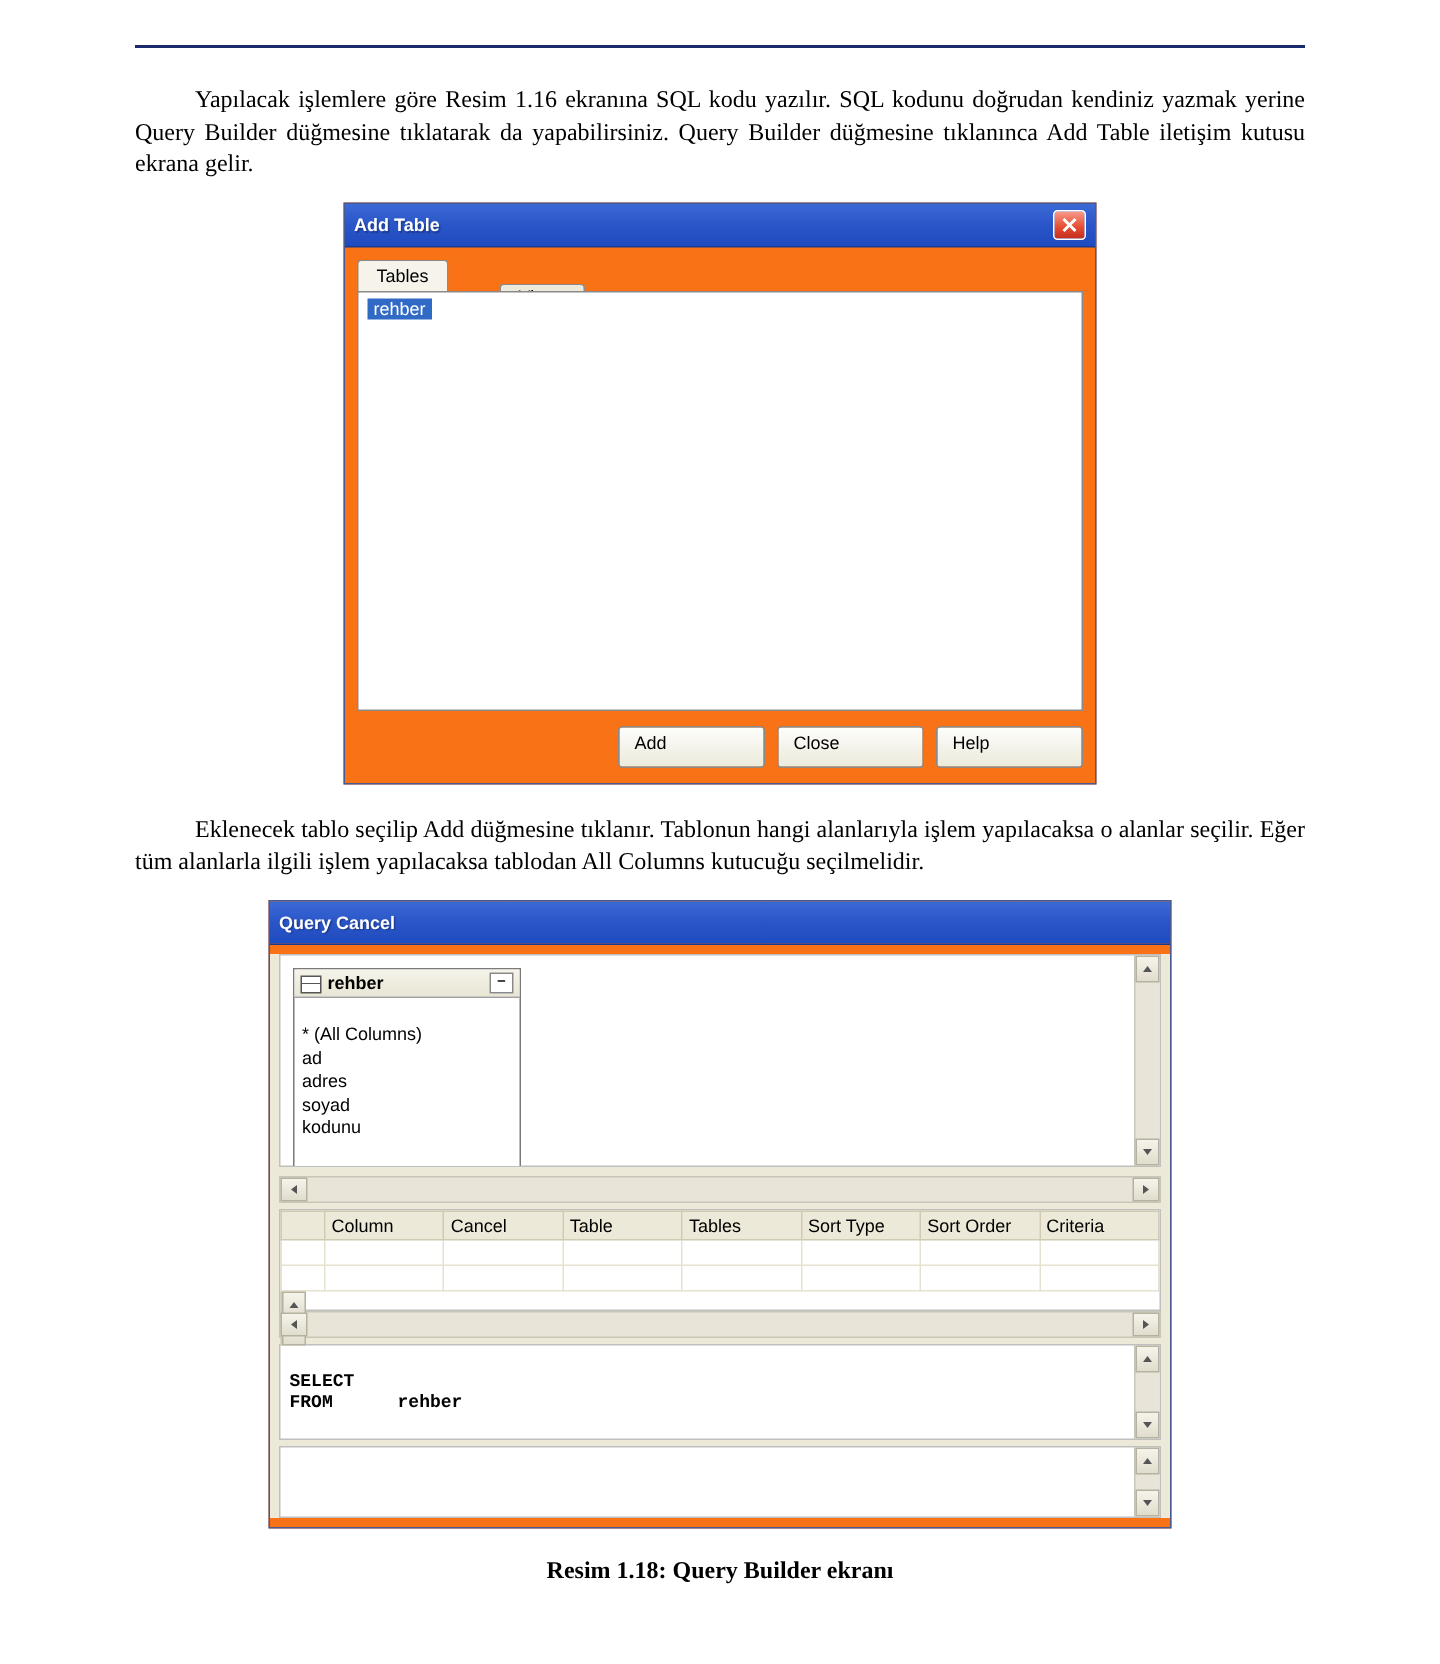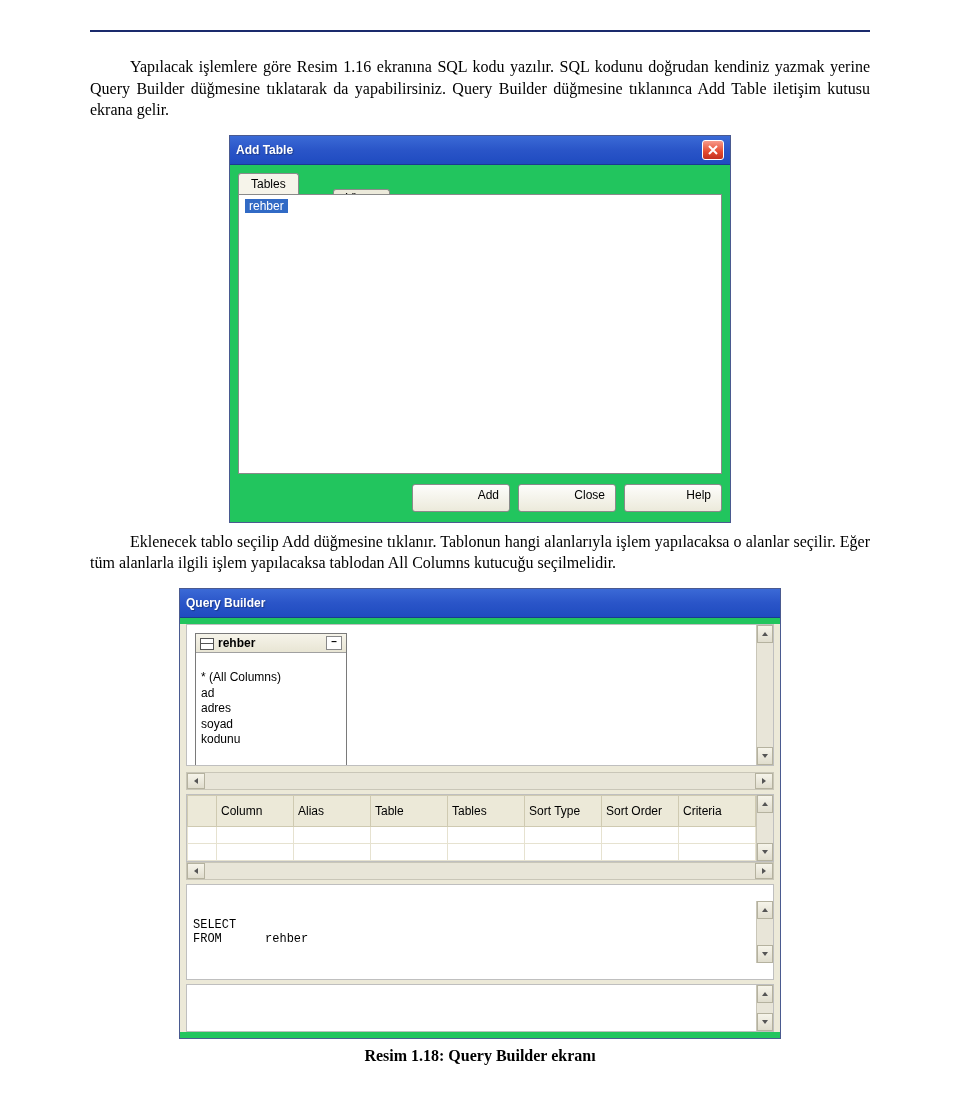"Add Table" .win { background: #22c55e -> #f97316; margin: 6px auto 8px auto -> 6px auto 20px auto }
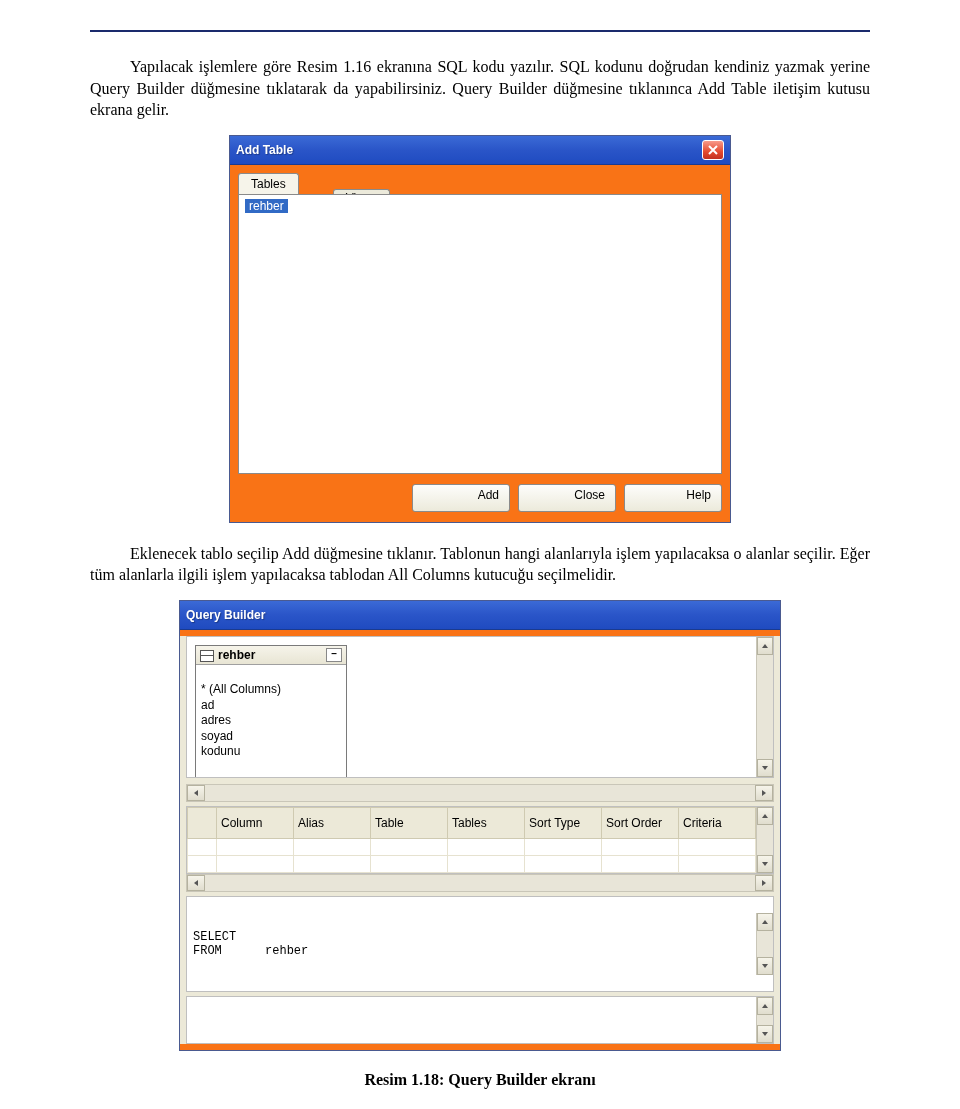"Add" .btn { text-align: right -> left }
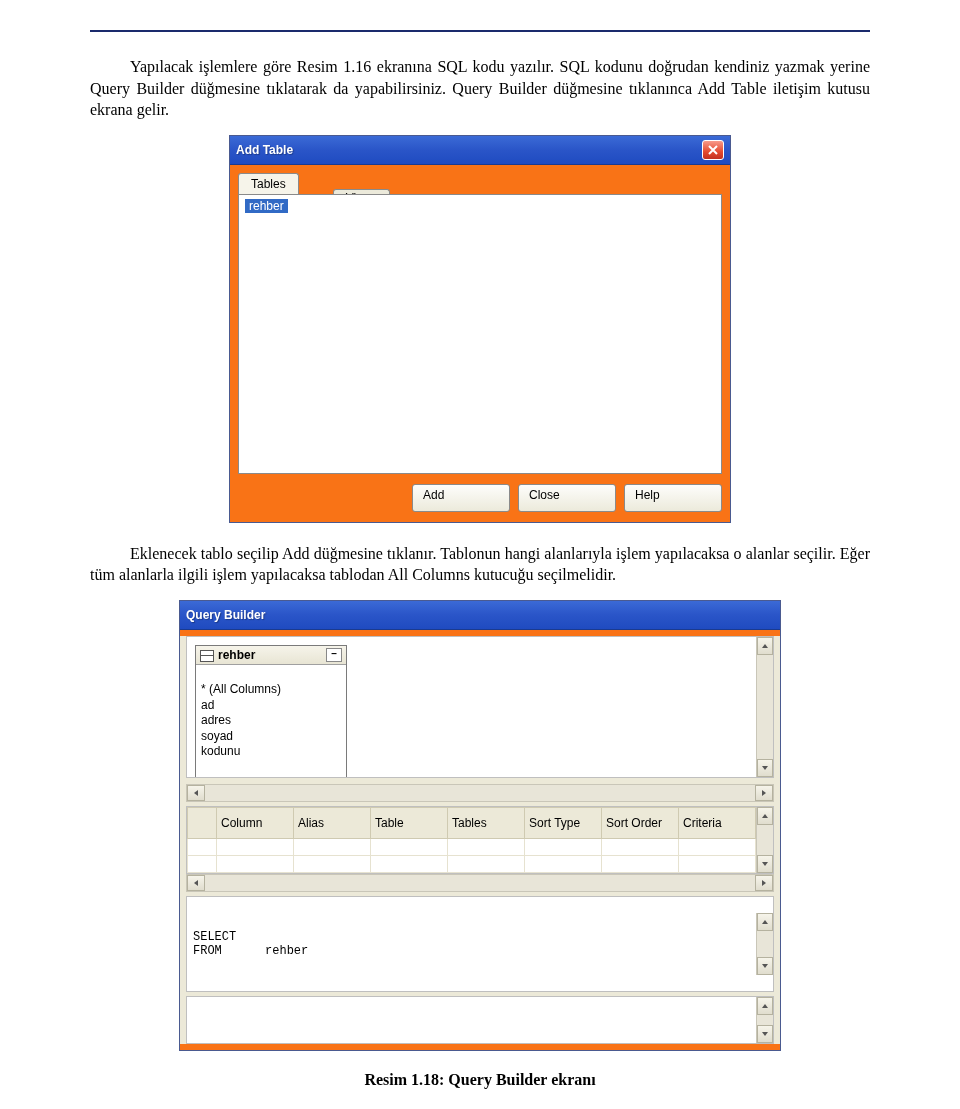"Query Builder" span.title-text { text: Builder -> Cancel }
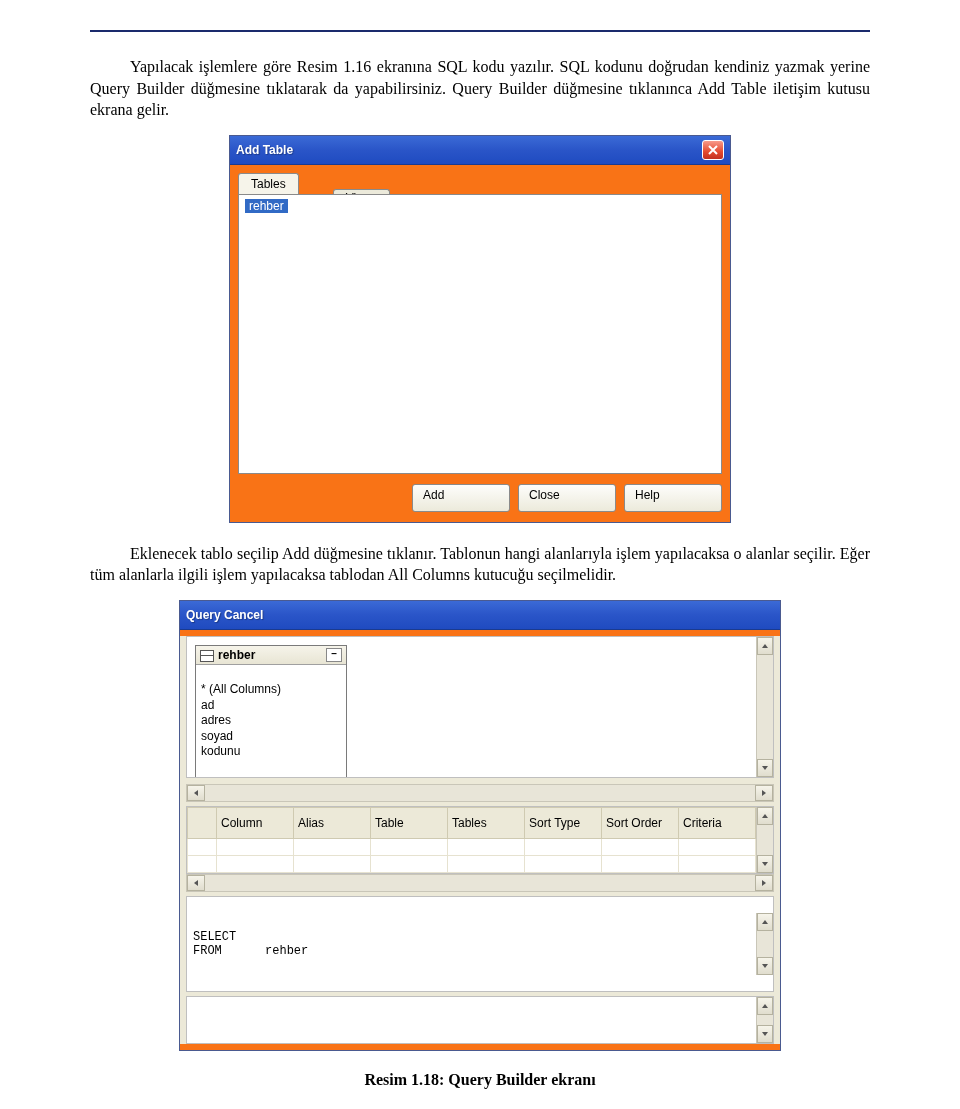"Column" .grid-wrap { flex-direction: none -> column }
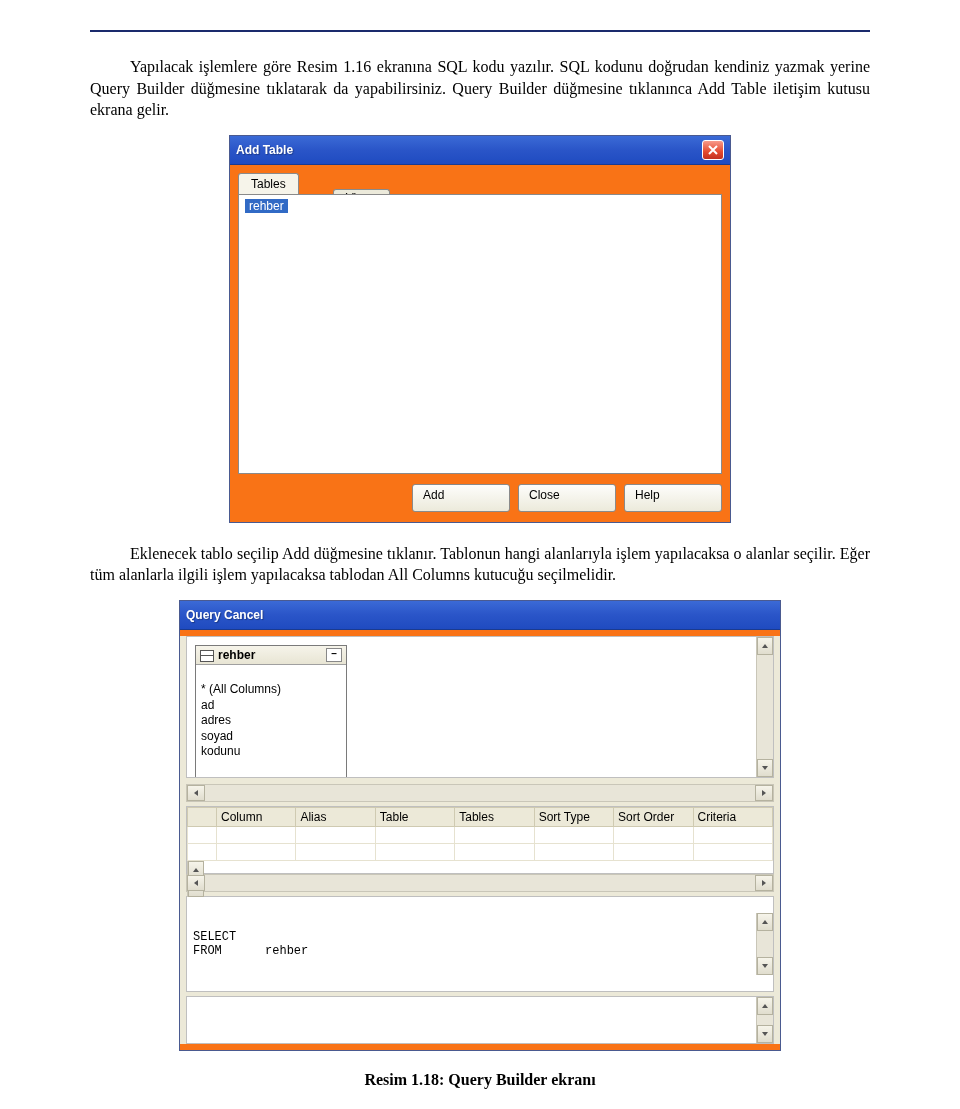"Alias" th { text: Alias -> Cancel }
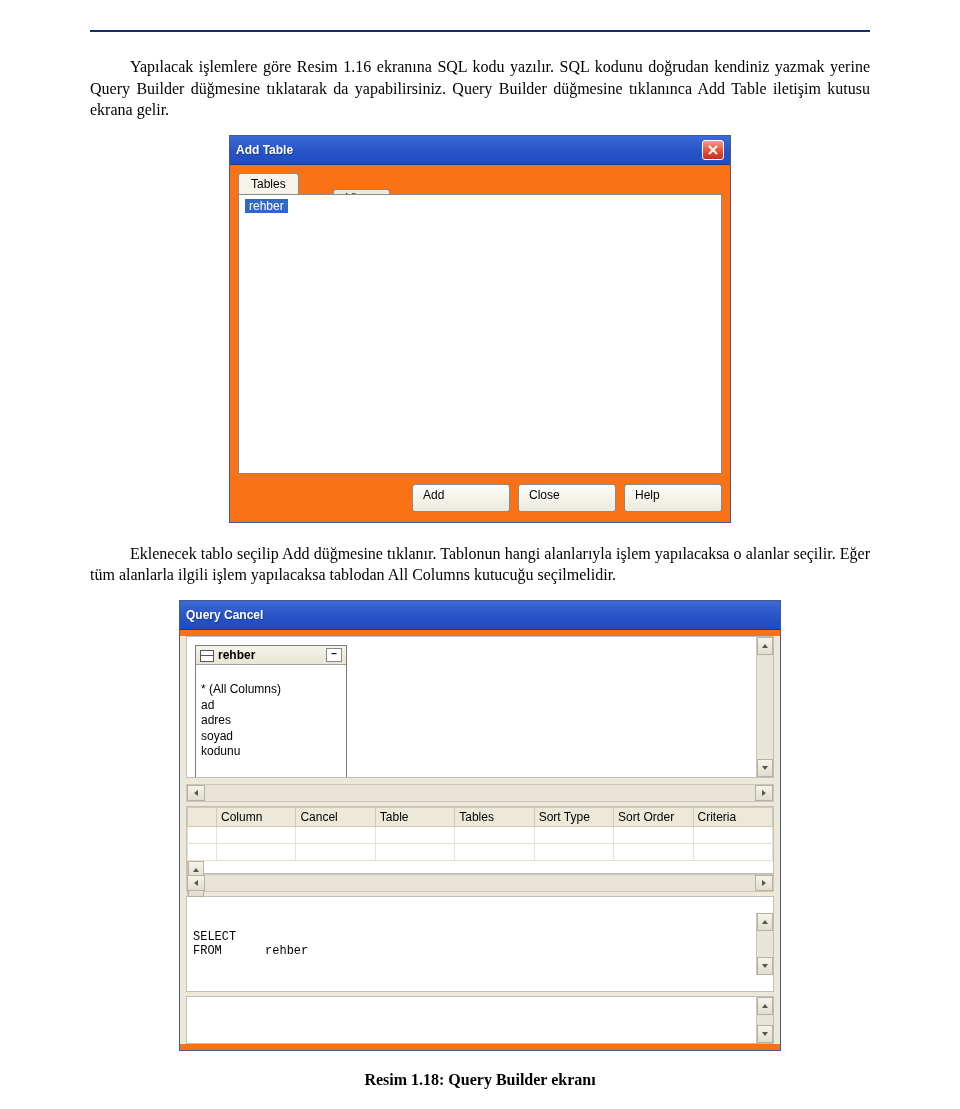"SELECT FROM rehber" .sql-pane { font-weight: none -> bold; padding: 19px 6px -> 3px 6px }
